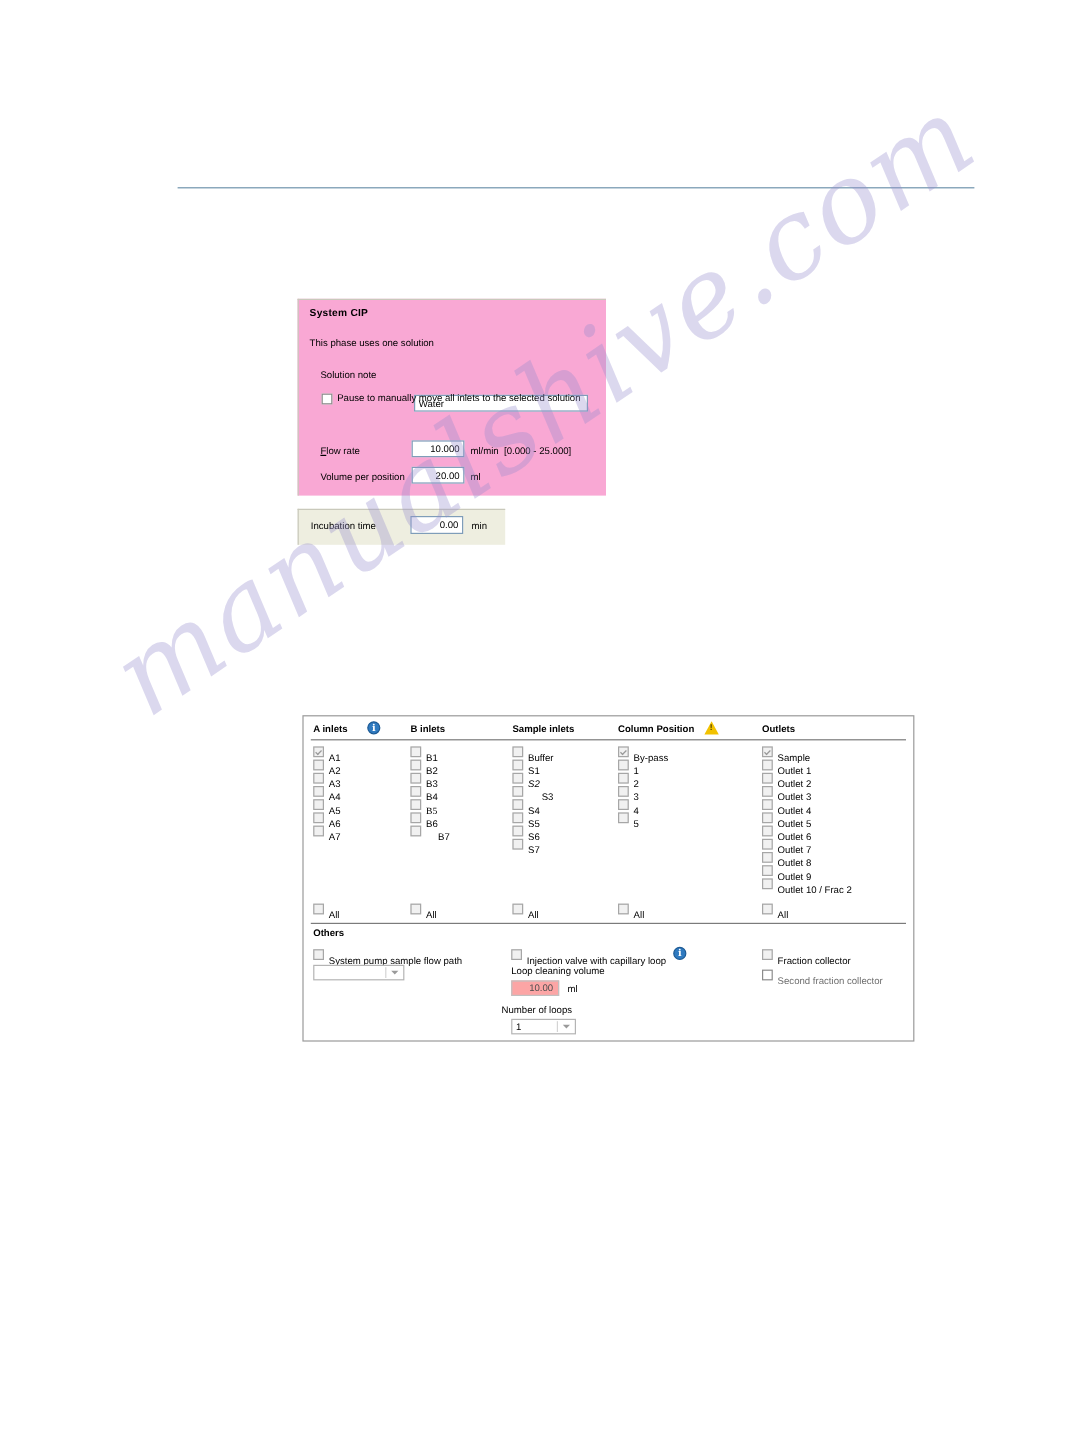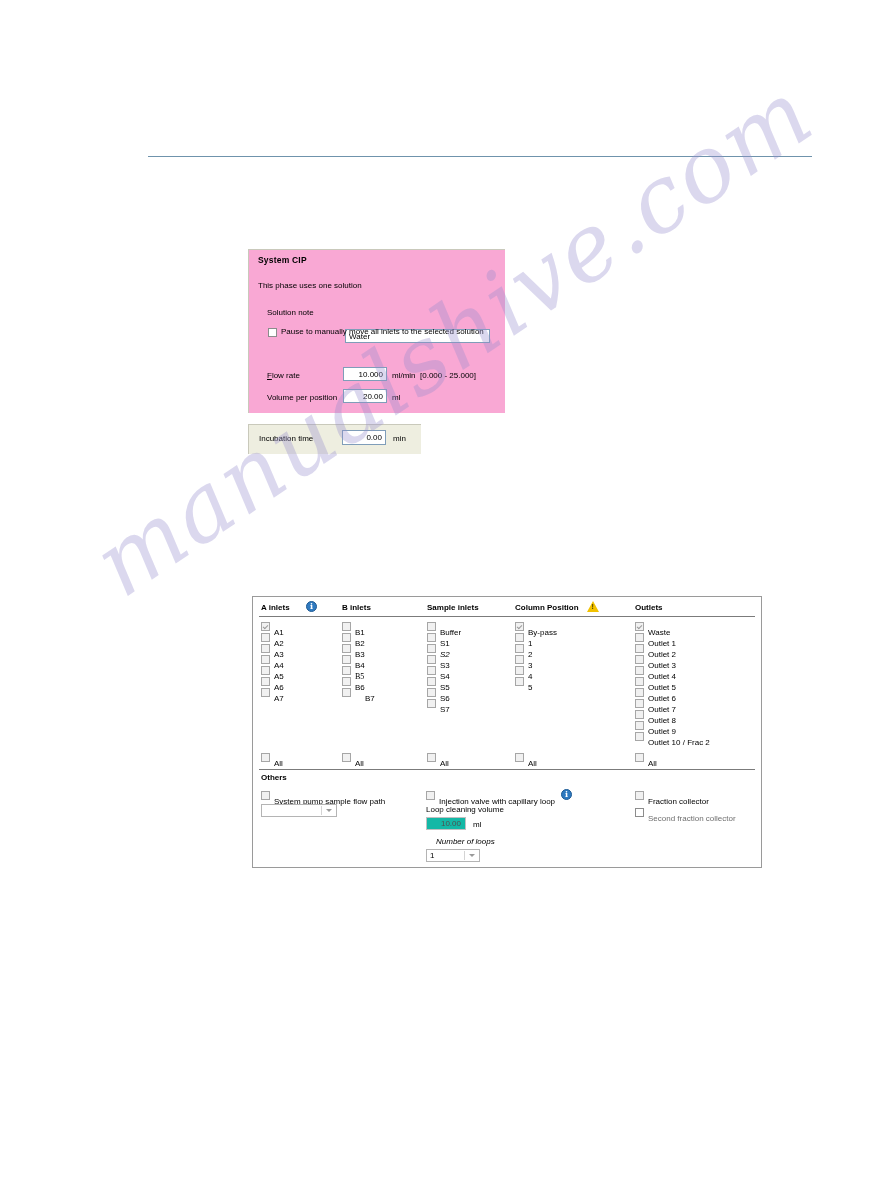"Waste" span.cb-row { text: Waste -> Sample }
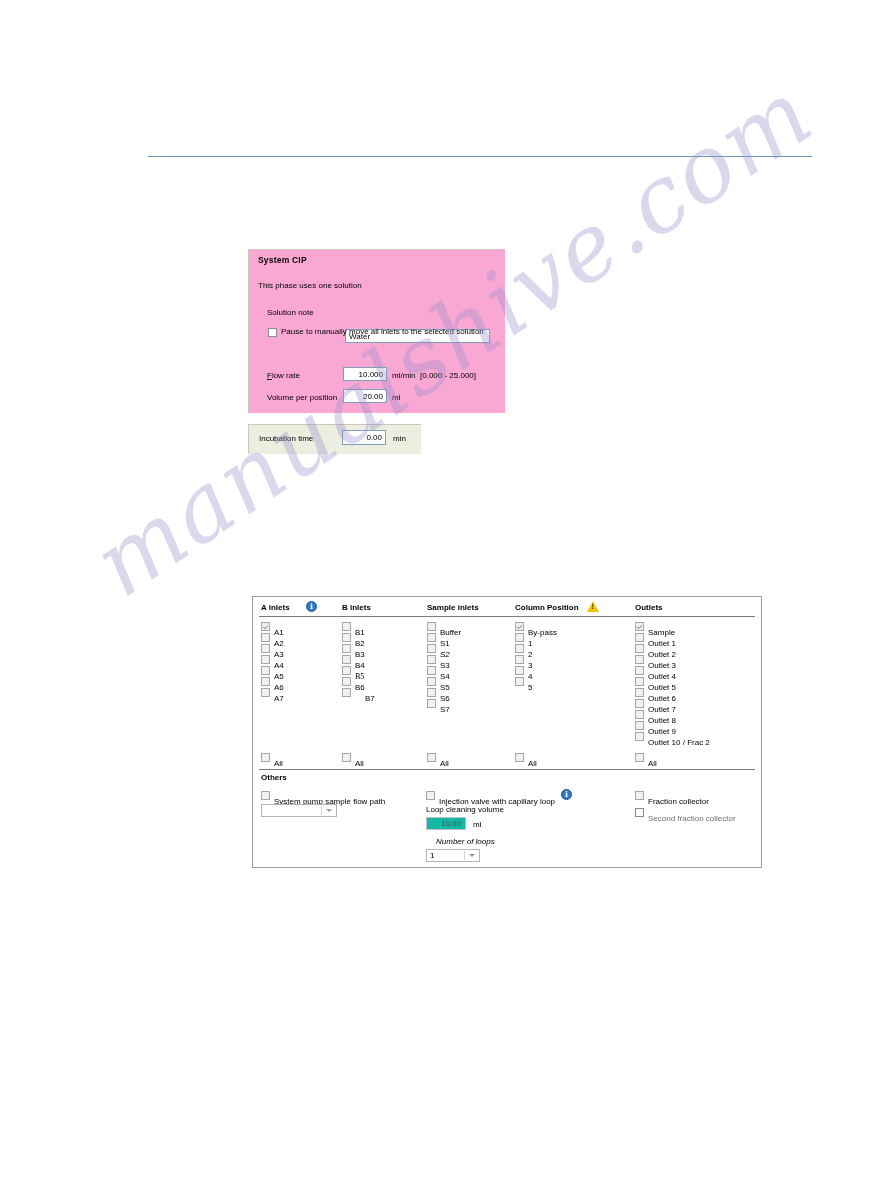"S3" div { text-align: none -> right }
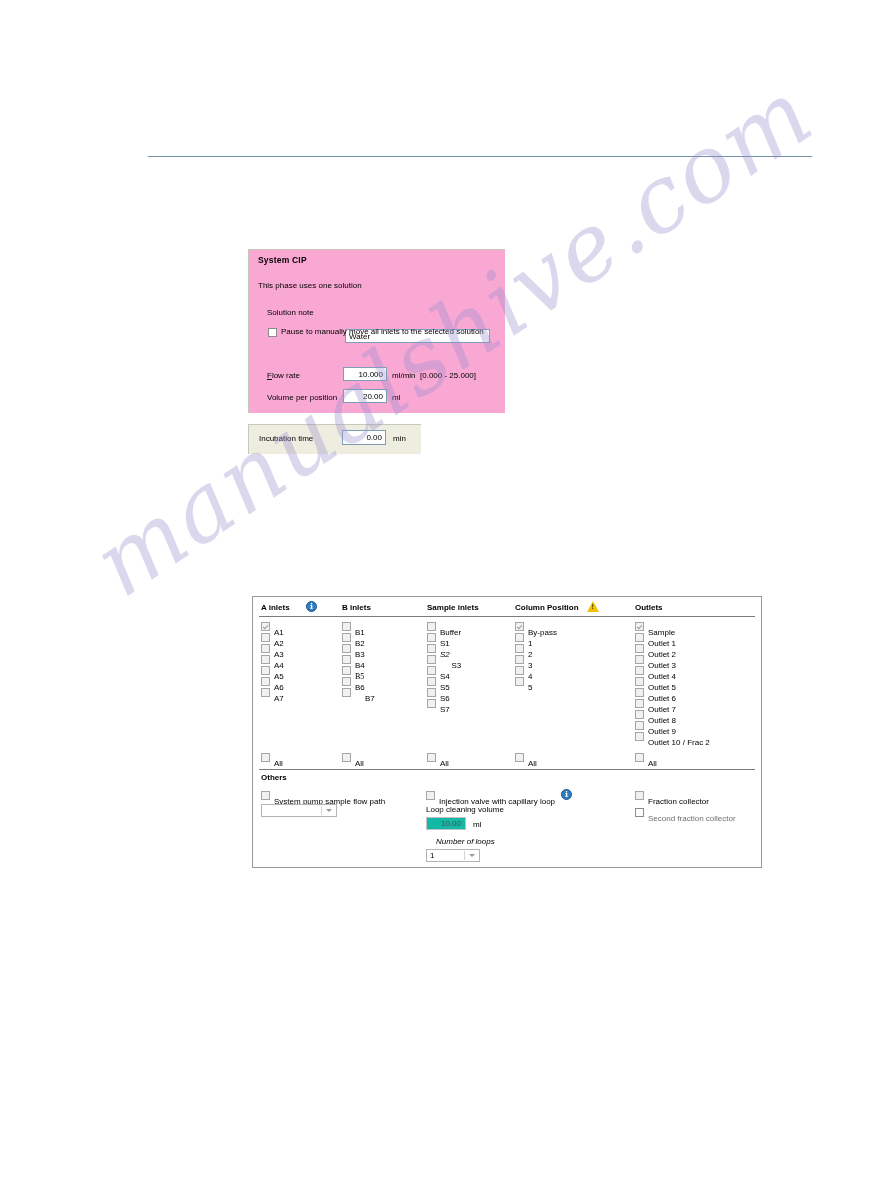"10.00" .ro-box { background: #14b8a6 -> #fca5a5 }
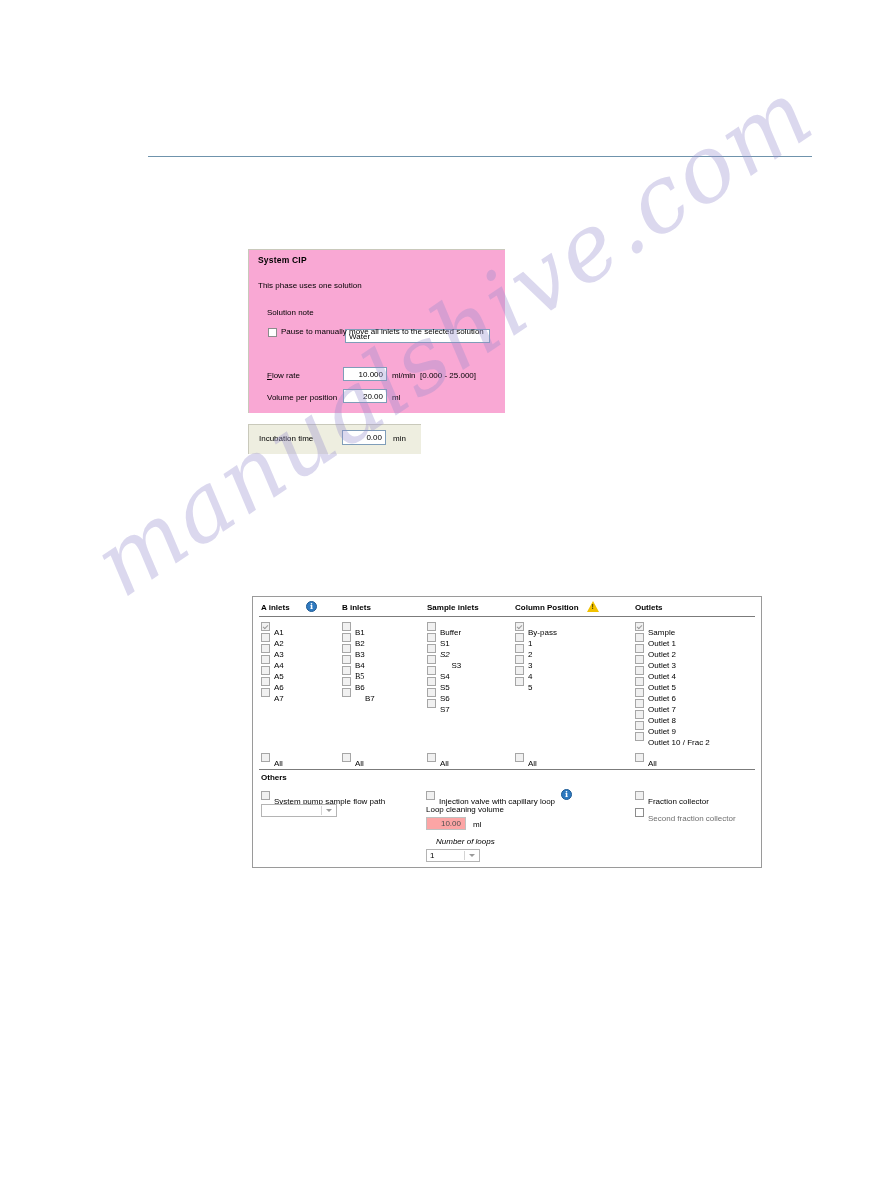"Number of loops" div.lbl { font-style: italic -> none; left: 183px -> 165px }
